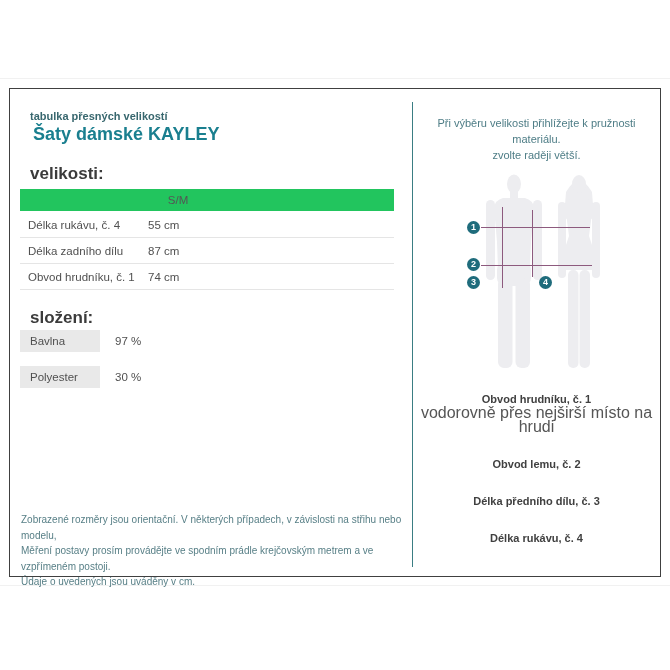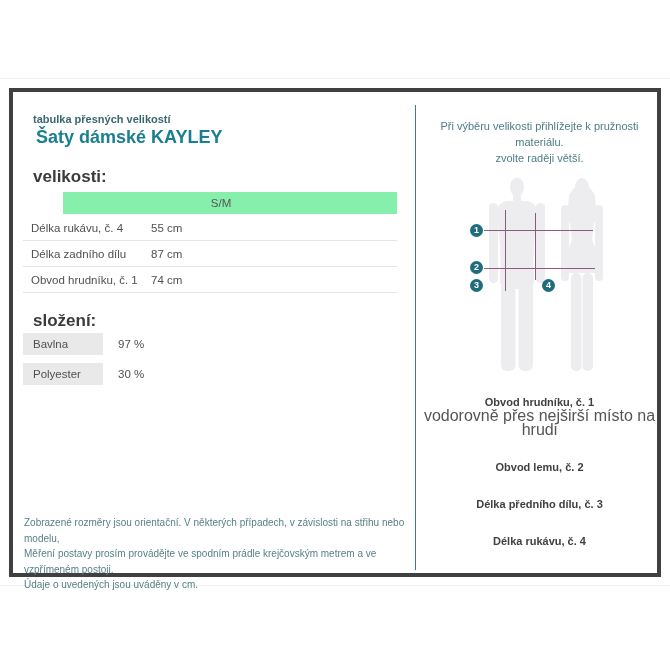"tabulka přesných velikostí" .frame { border: 4px solid #404040 -> 1px solid #404040 }
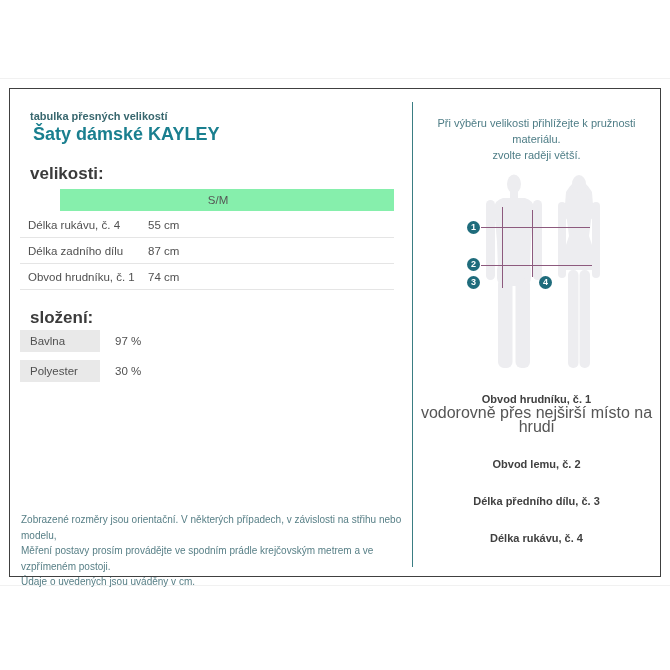"S/M" .sizes-header { background: #86efac -> #22c55e; margin-left: 40px -> none }
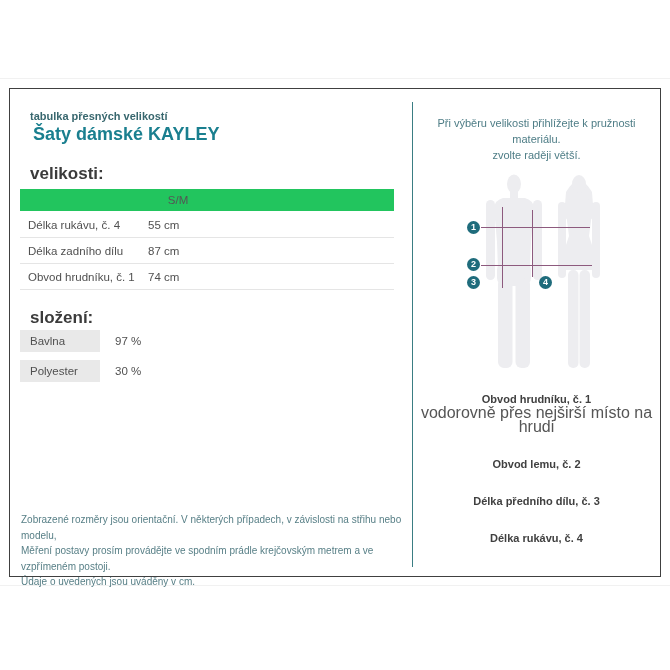"Bavlna" .comp-row { margin-bottom: 8px -> 14px }
